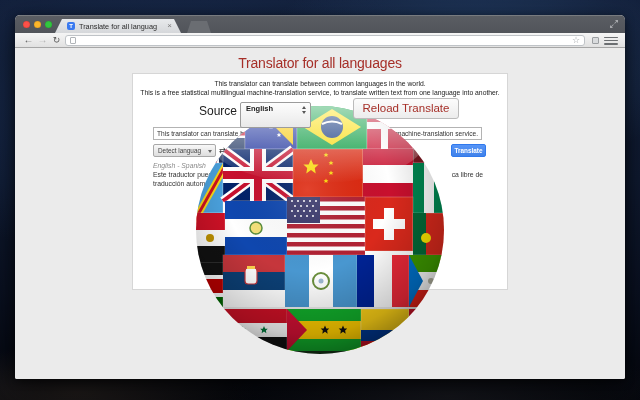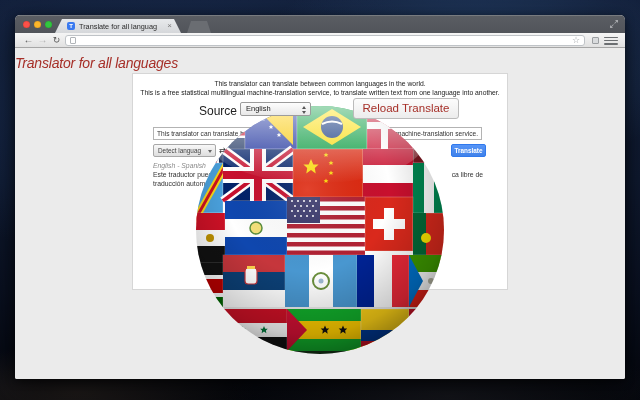"Translator for all languages" .page-title { font-style: italic -> none; text-align: left -> center }
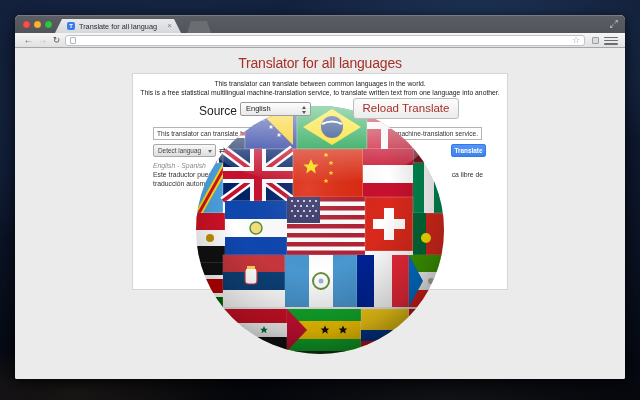"English" .mac-select { font-weight: none -> bold; height: 14px -> 26px }
